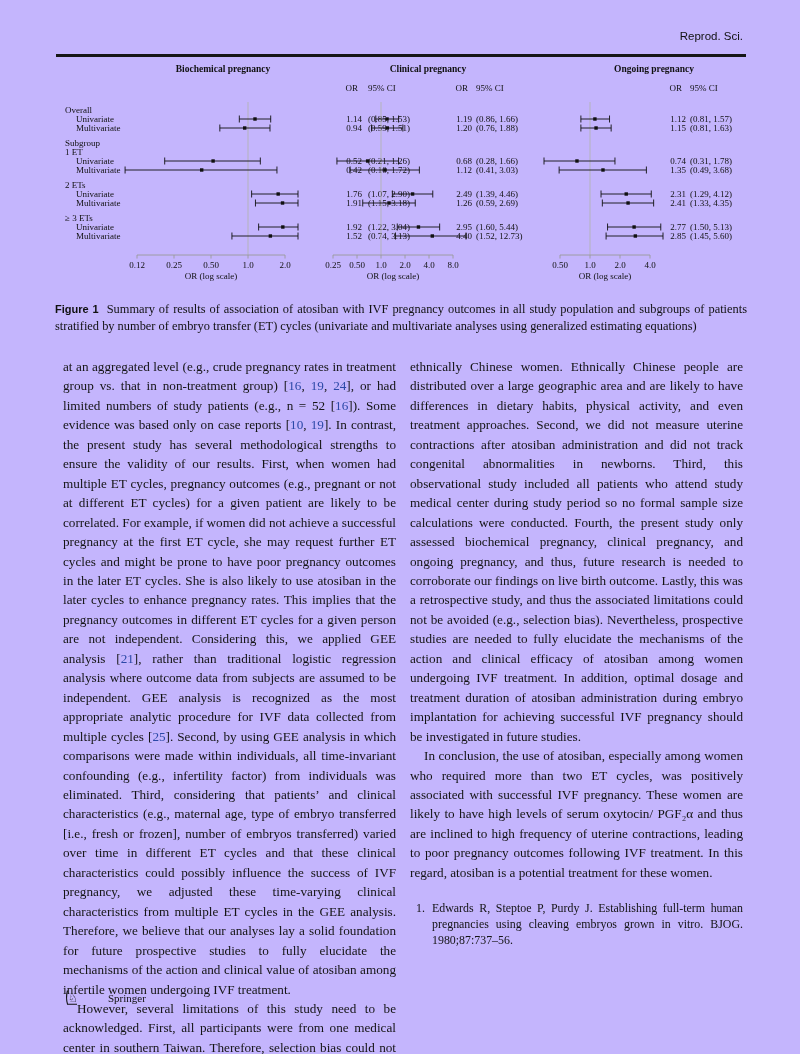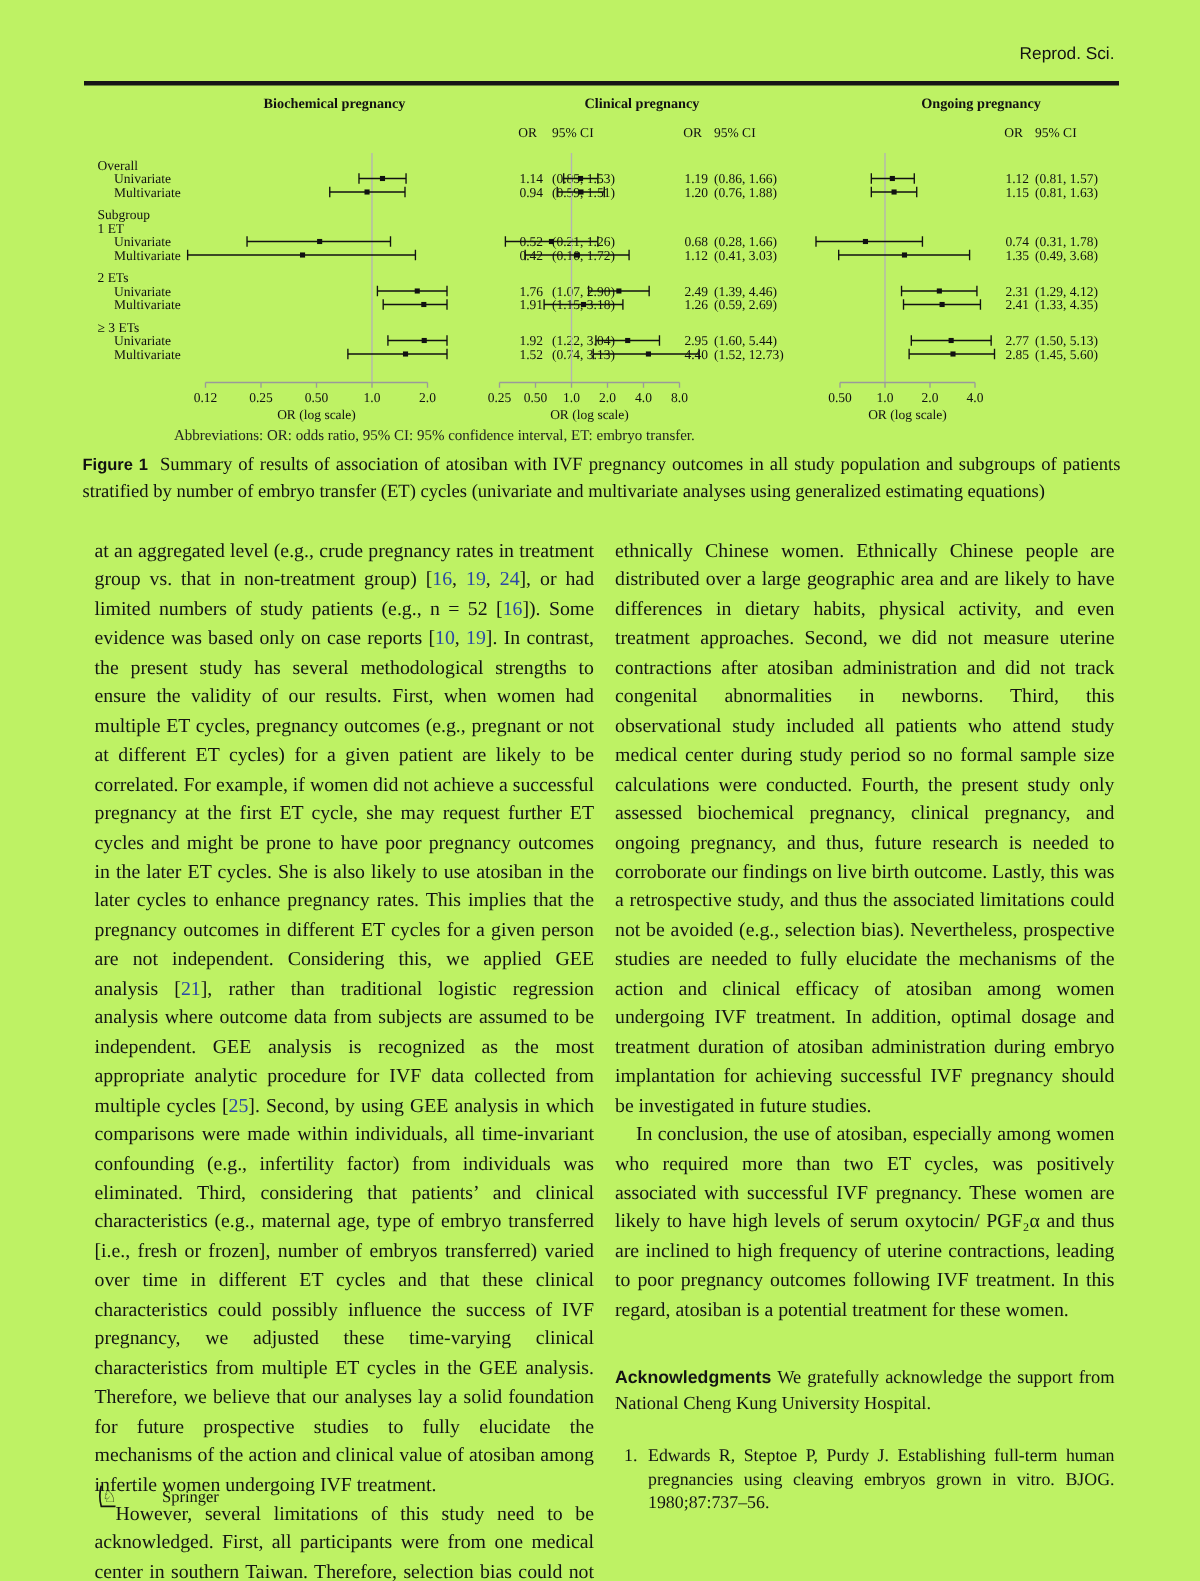"Reprod. Sci." .page { background: #bef264 -> #c4b5fd }
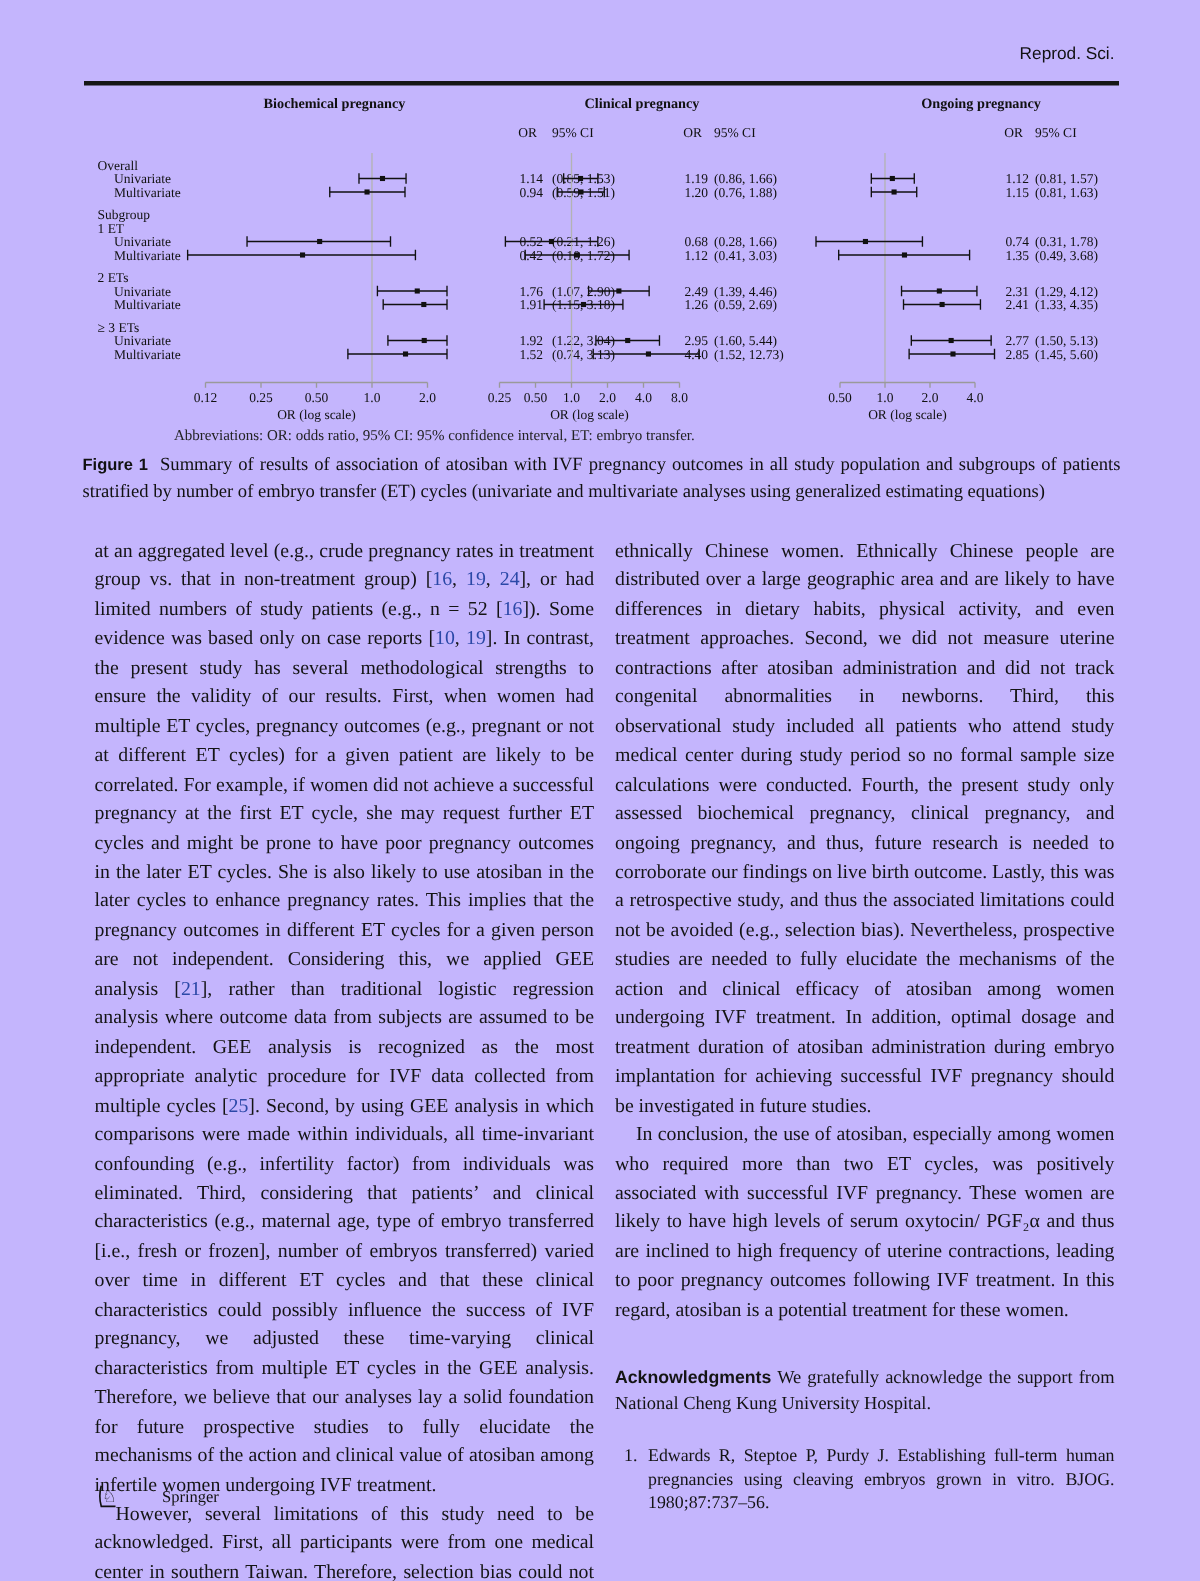"Abbreviations: OR: odds ratio, 95%" div.abbrev { html: <div>Abbreviations: OR: odds ratio, 95% CI: 95% confidence interval, ET: embryo transfer.</div> -> none }
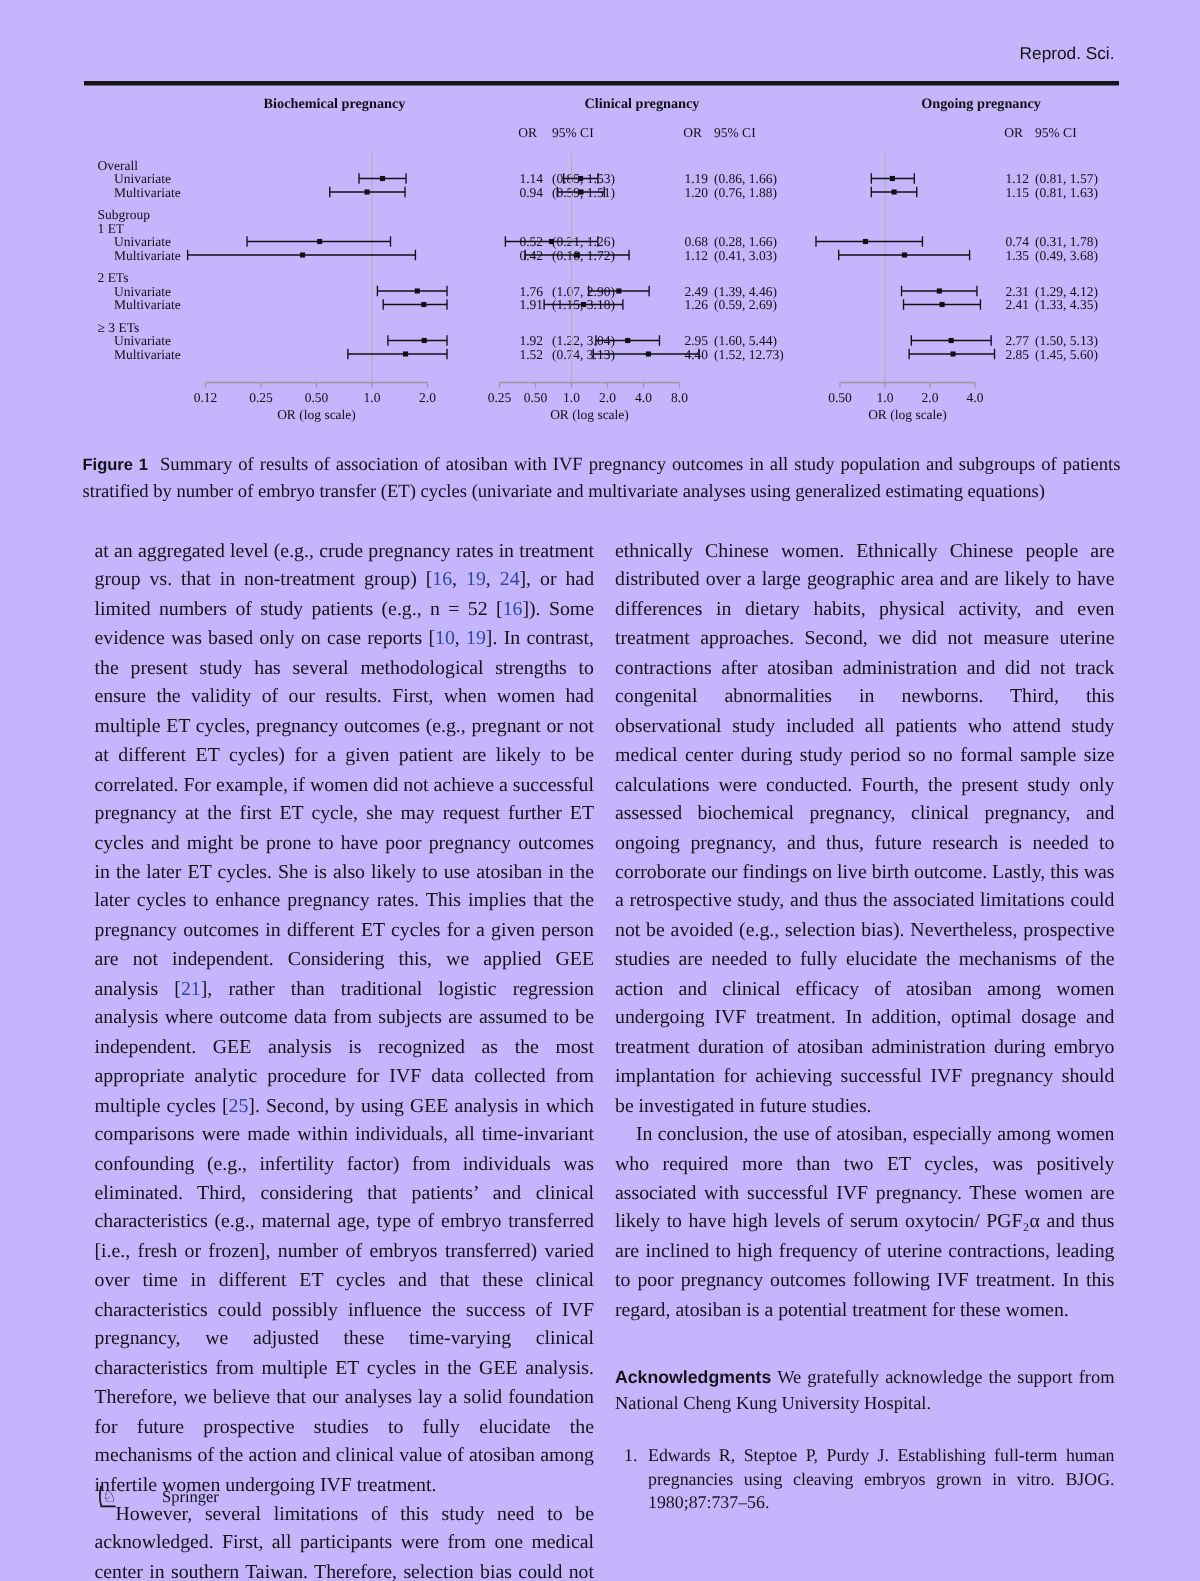"Acknowledgments We gratefully" p.ack { html: <p><b>Acknowledgments</b> <span>We gratefully acknowledge the support from National Cheng Kung University Hospital.</span></p> -> none }
